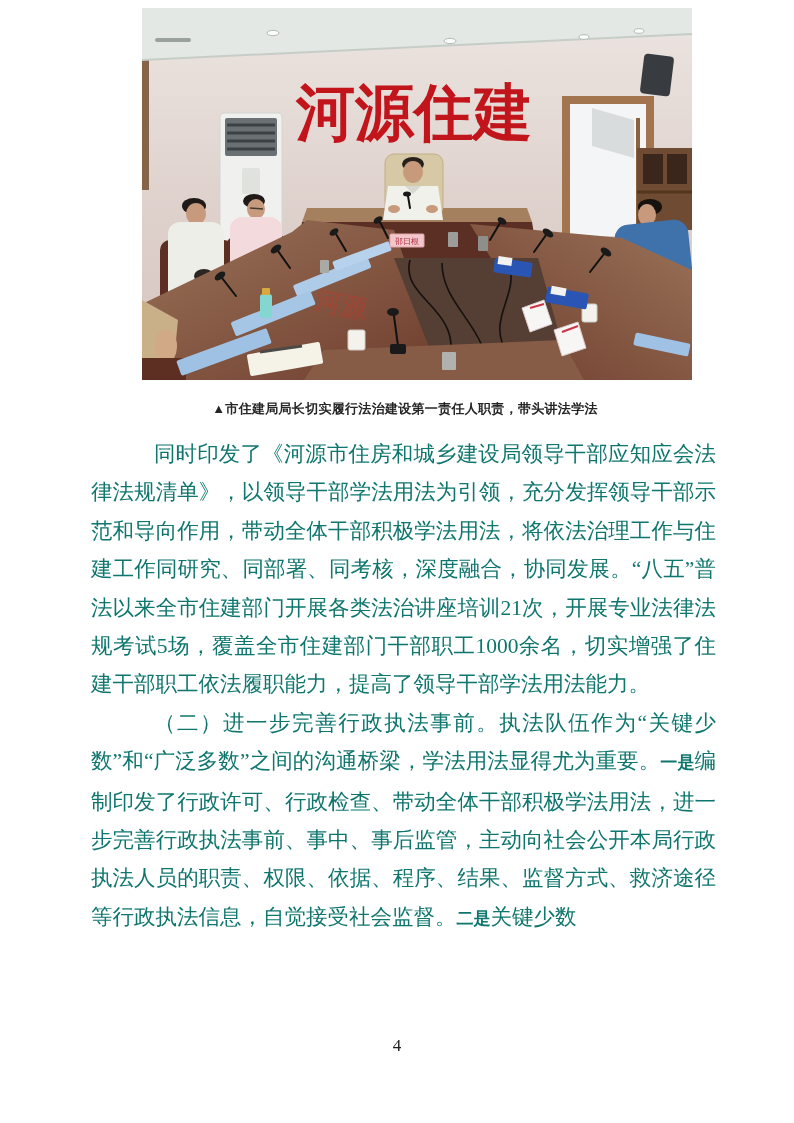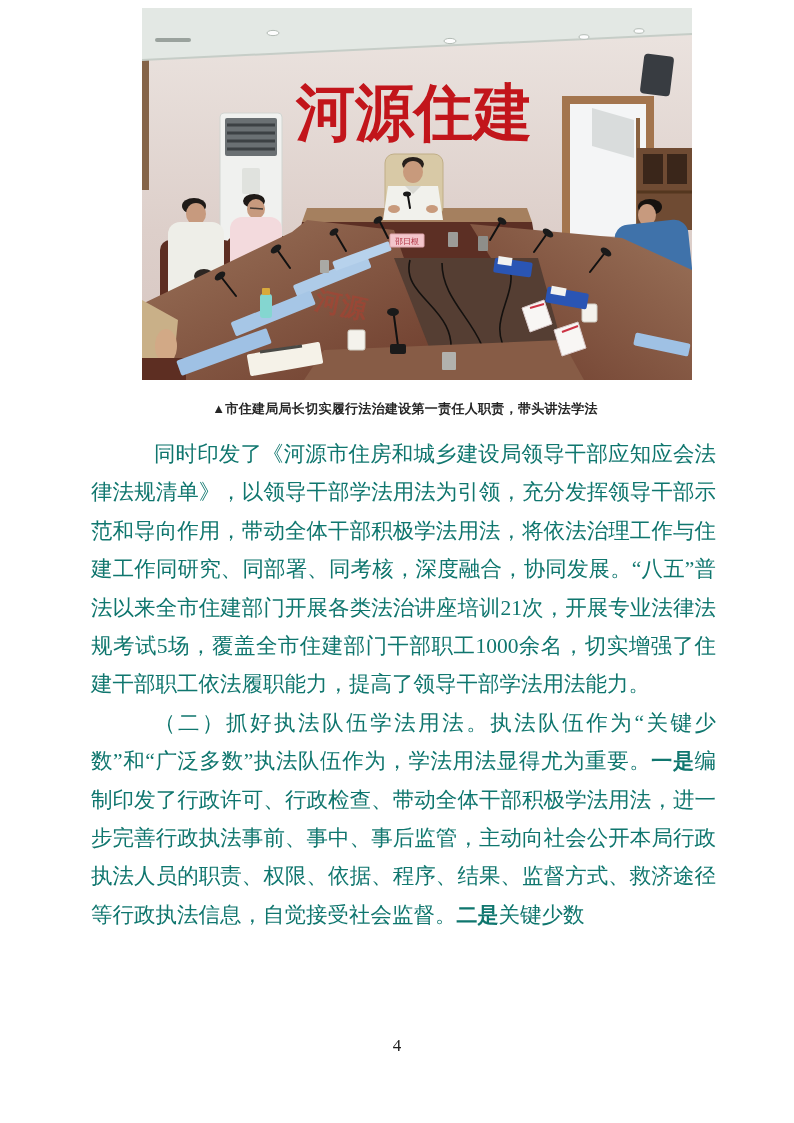"（二）抓好执法队伍学法用法。执法队伍作为“关键少数”和“广泛多数”执法队伍作为，" span { text: 抓好执法队伍学法用法。执法队伍作为“关键少数”和“广泛多数”执法队伍作为 -> 进一步完善行政执法事前。执法队伍作为“关键少数”和“广泛多数”之间的沟通桥梁 }
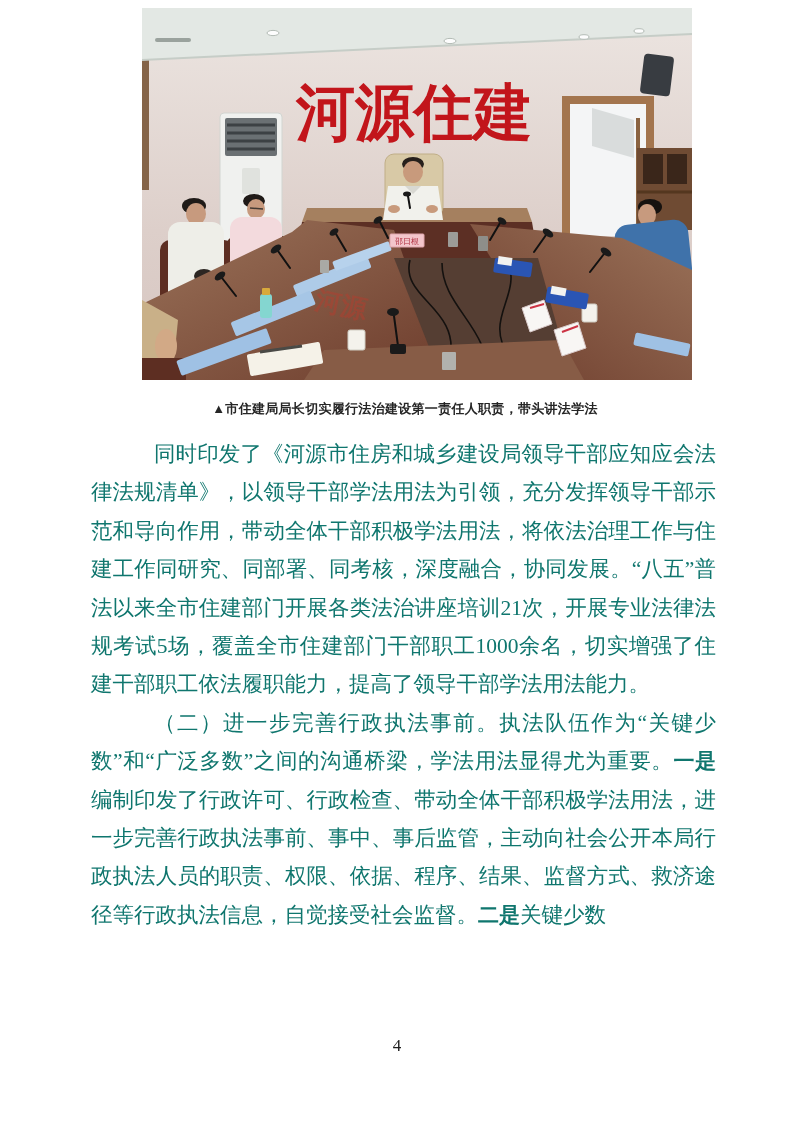"一是" .body-text b { font-size: 21px -> 17px }
